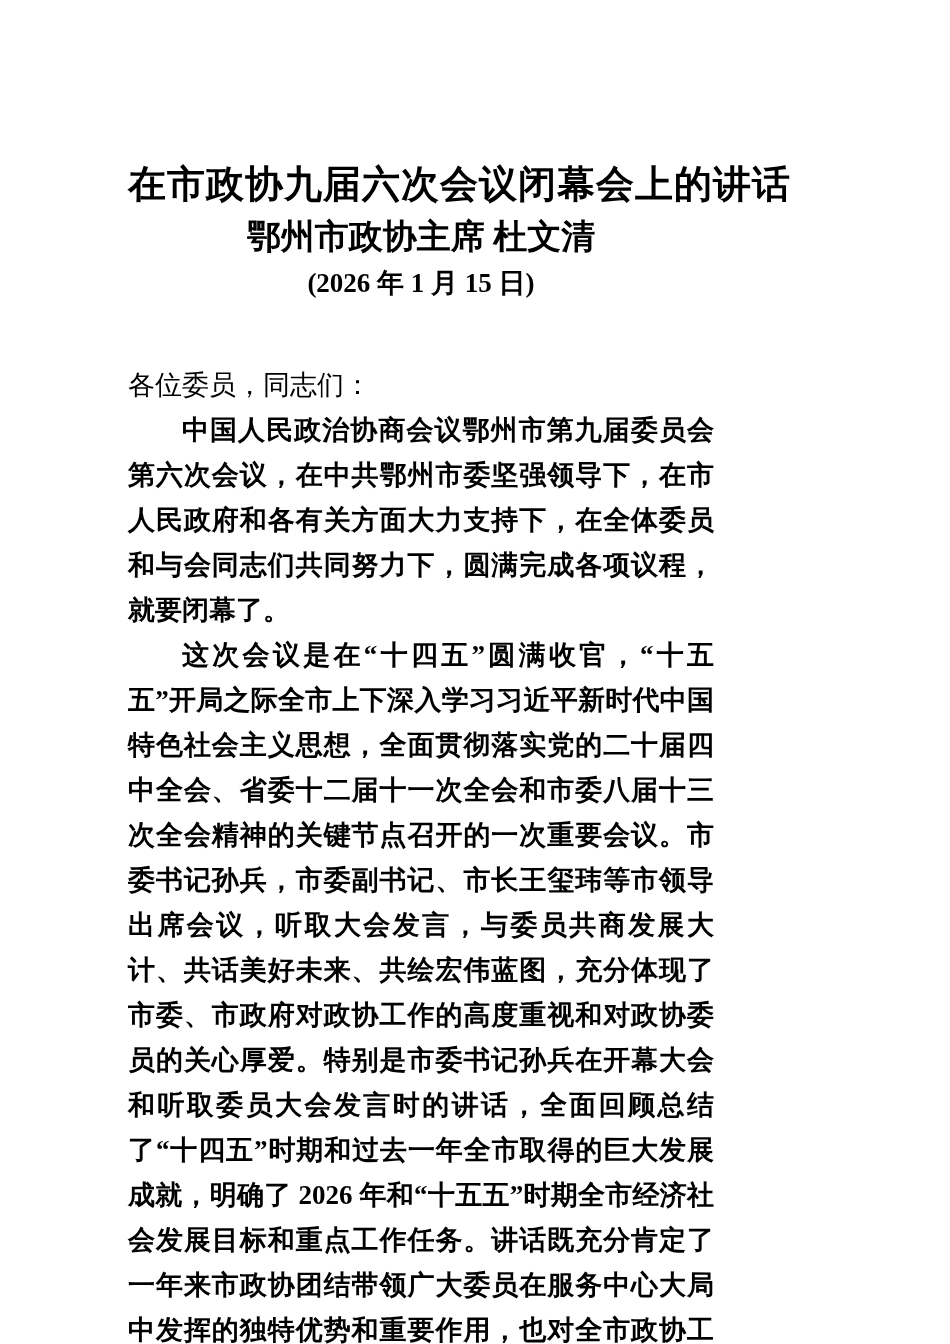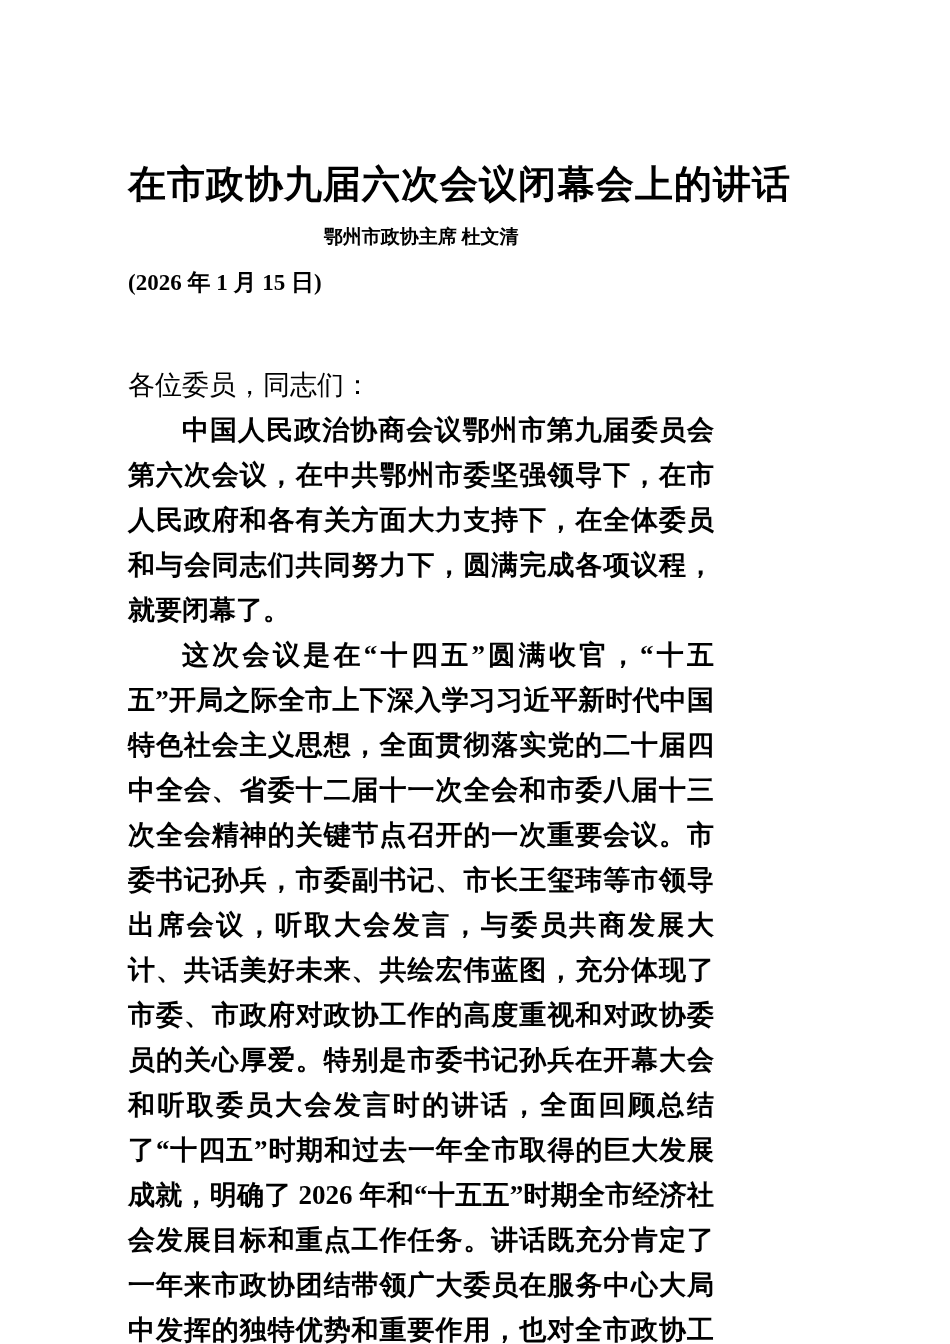"鄂州市政协主席 杜文清" .author { font-size: 19px -> 34px }
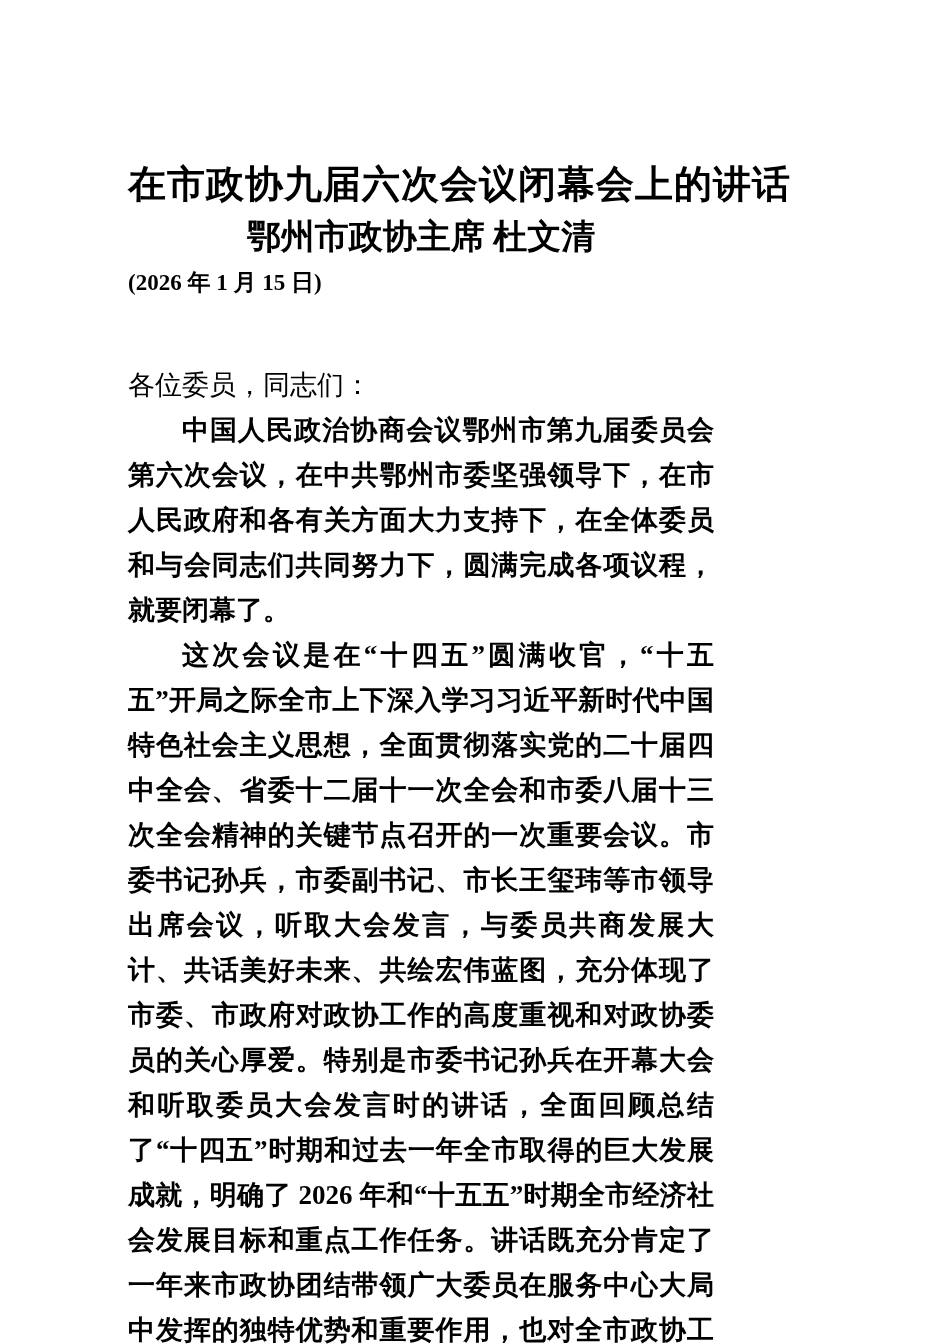"(2026 年 1 月 15" .date { font-size: 23px -> 27px; text-align: left -> center }
